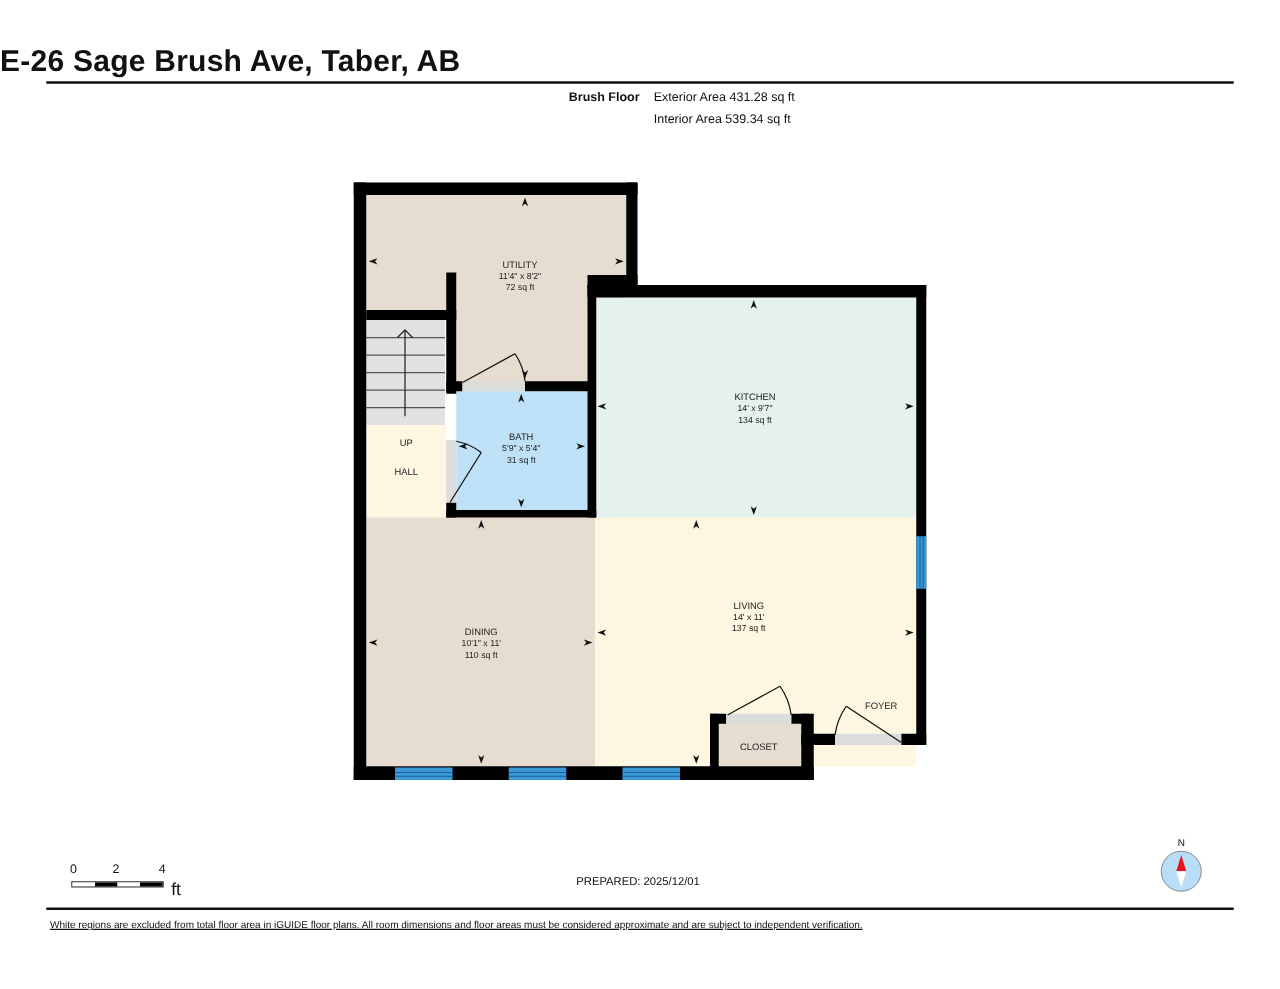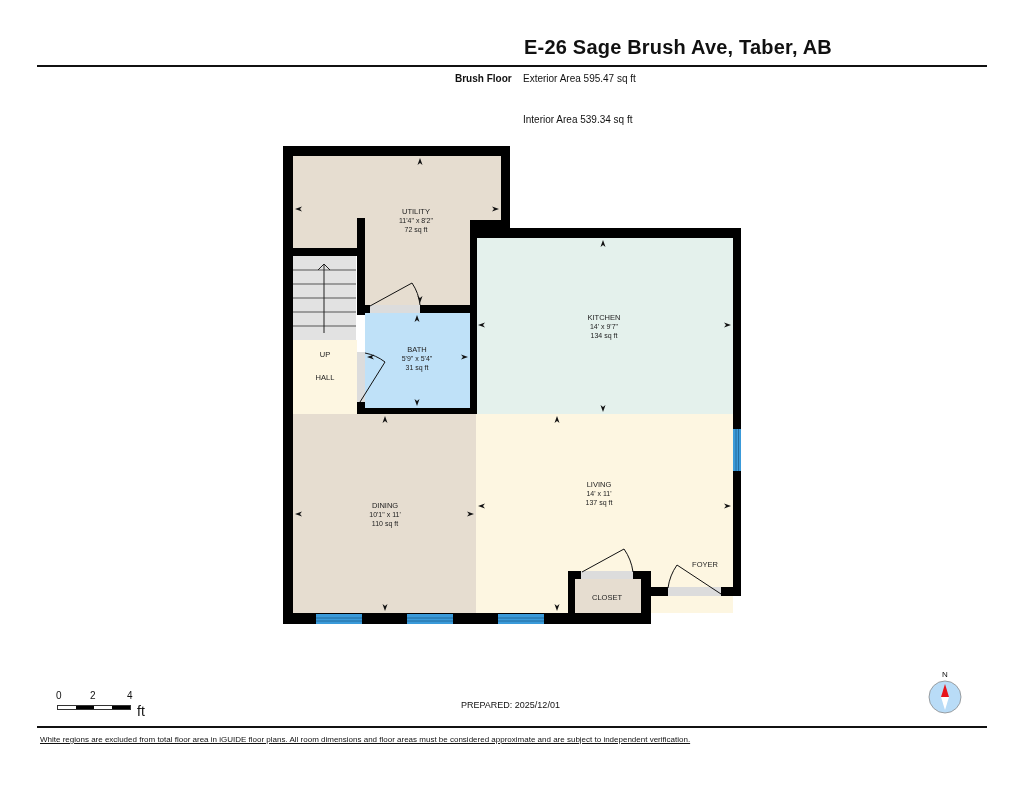"E-26 Sage Brush Ave, Taber," .title { font-size: 20px -> 24px; text-align: right -> left }
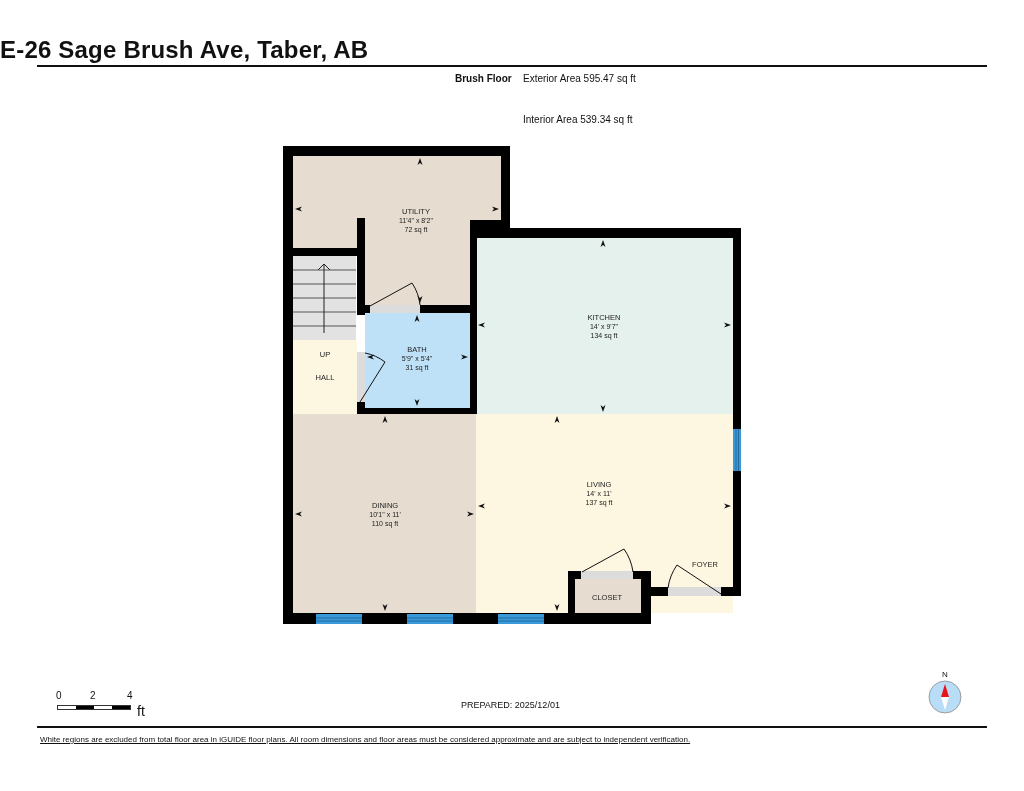"Exterior Area 595.47 sq ft" div.ext-area { text: 595.47 -> 431.28 }
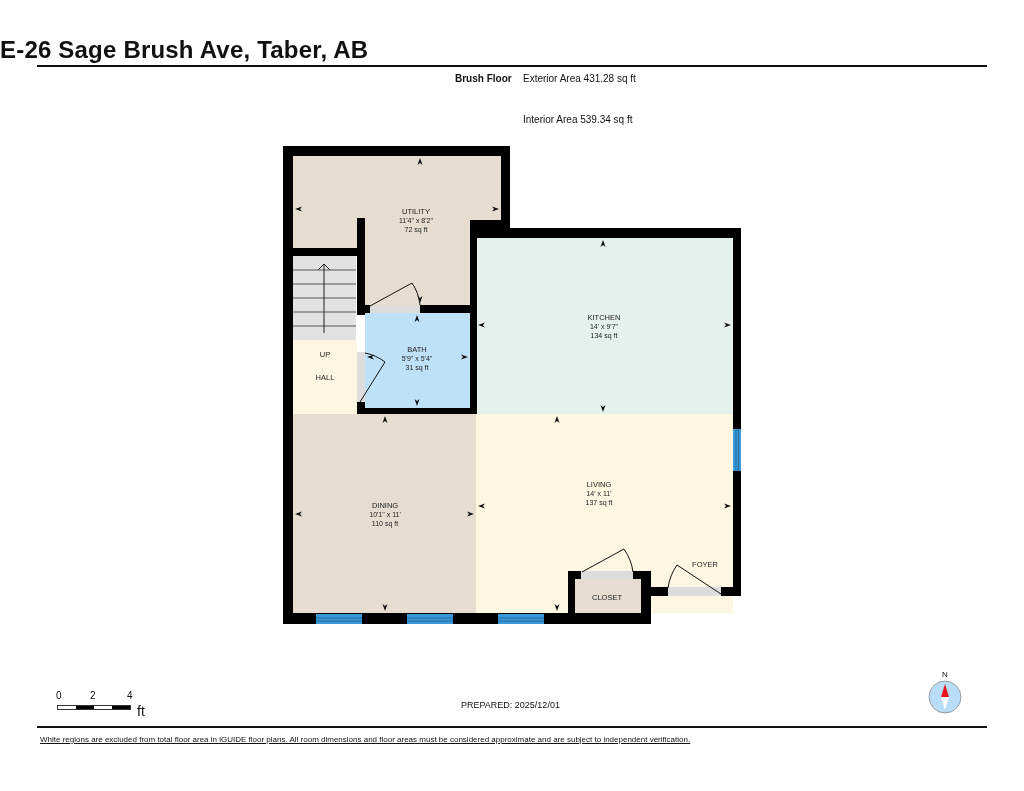"Interior Area 539.34 sq ft" .int-area { margin-top: 24px -> none }
